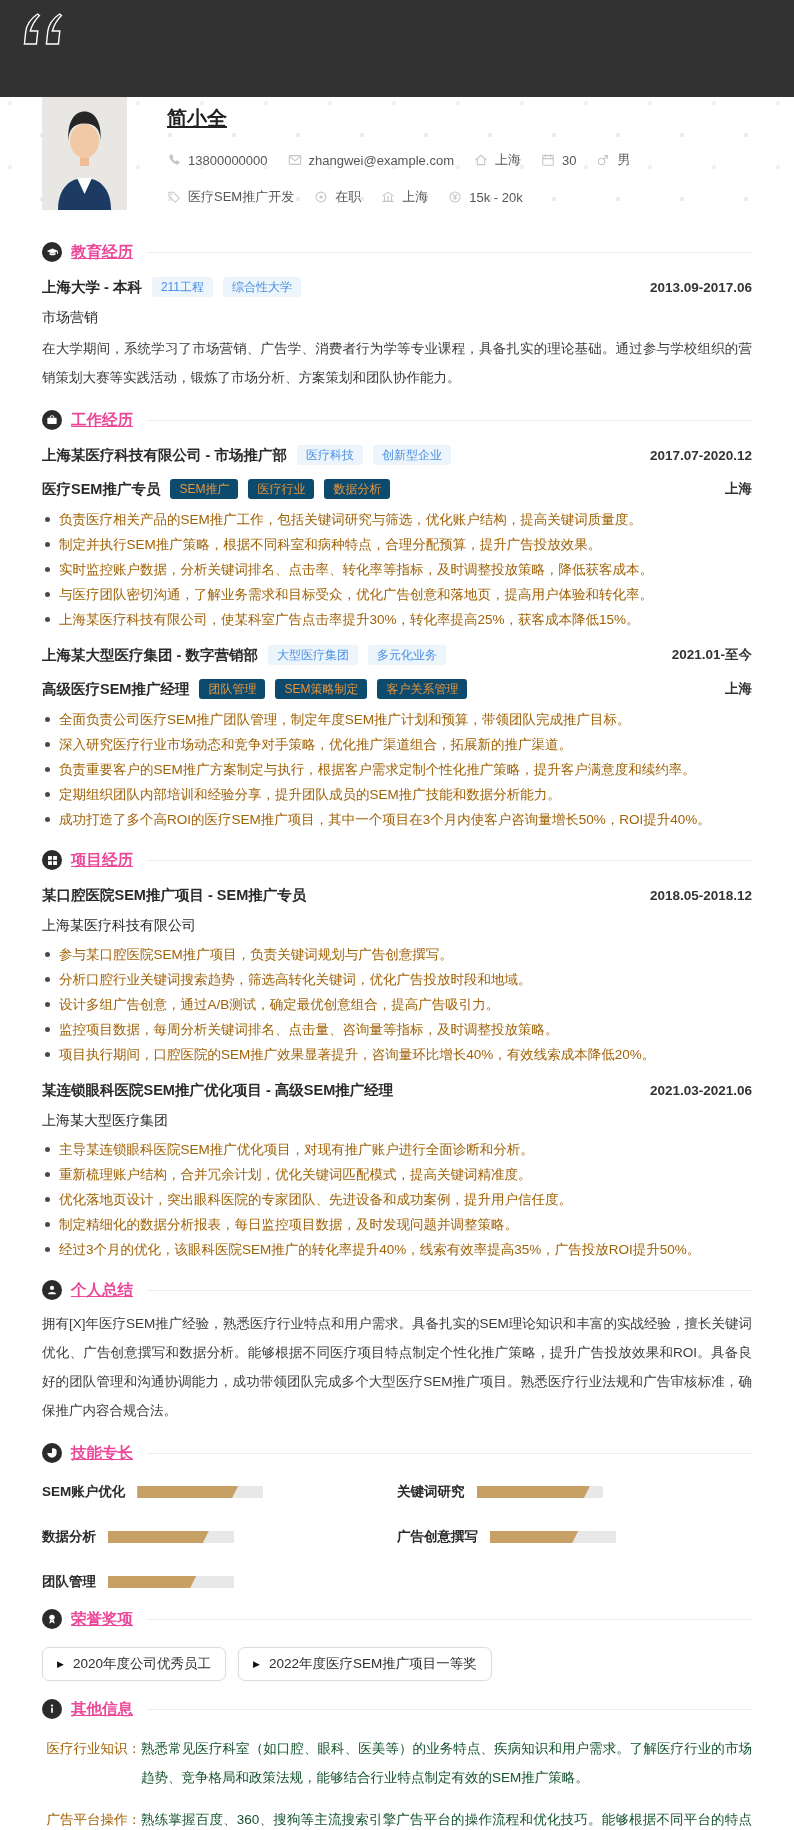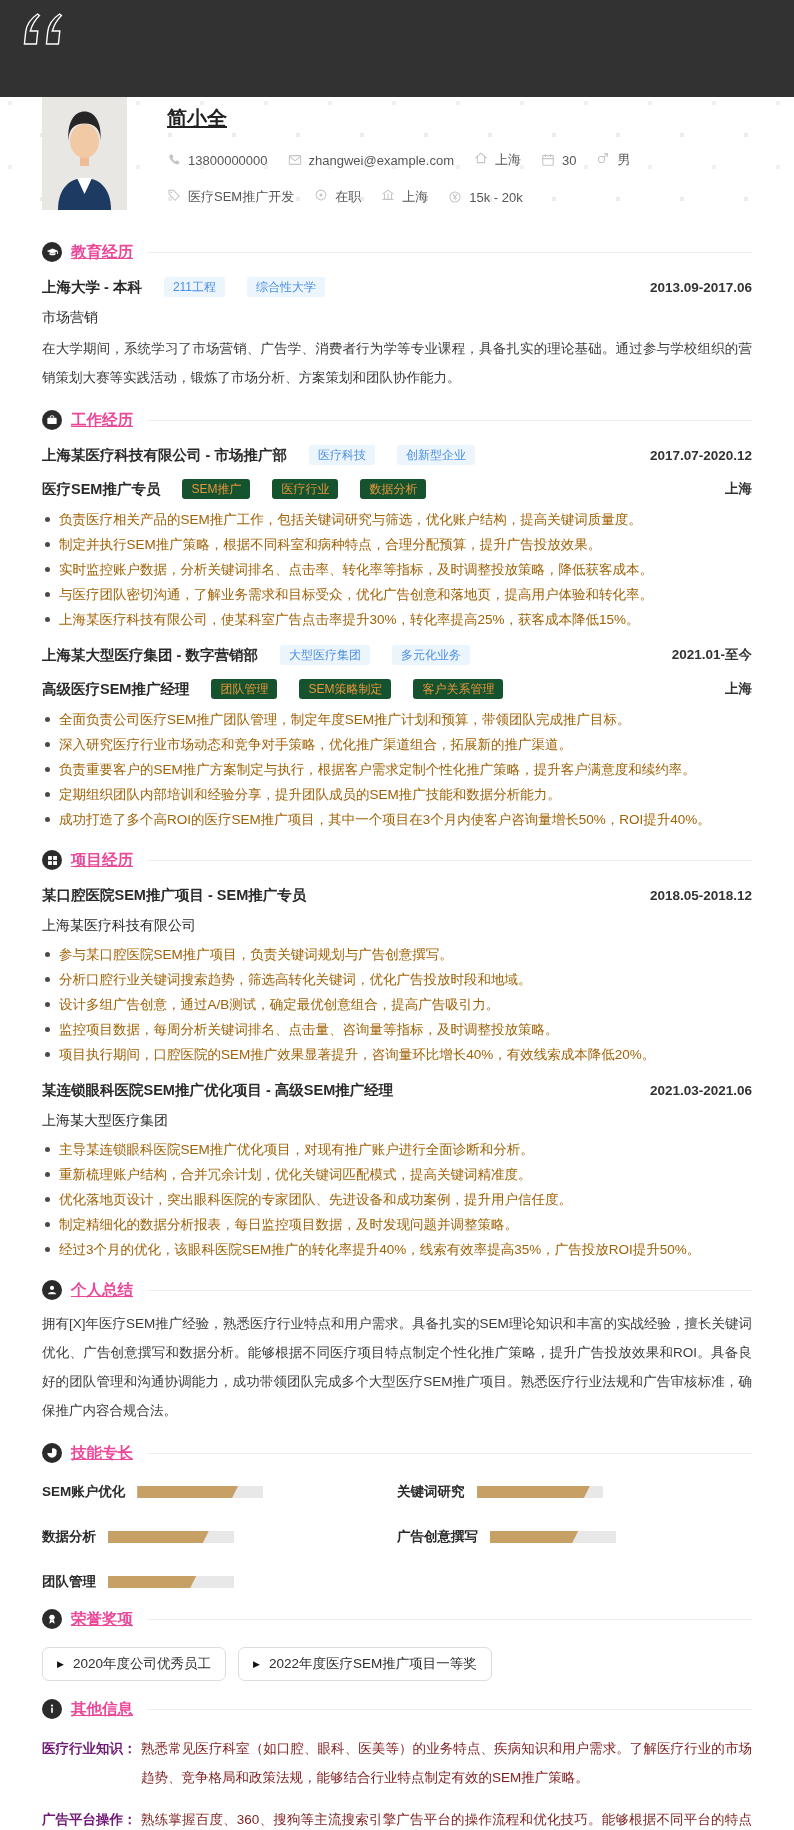"13800000000" .contact-item { align-items: flex-start -> center }
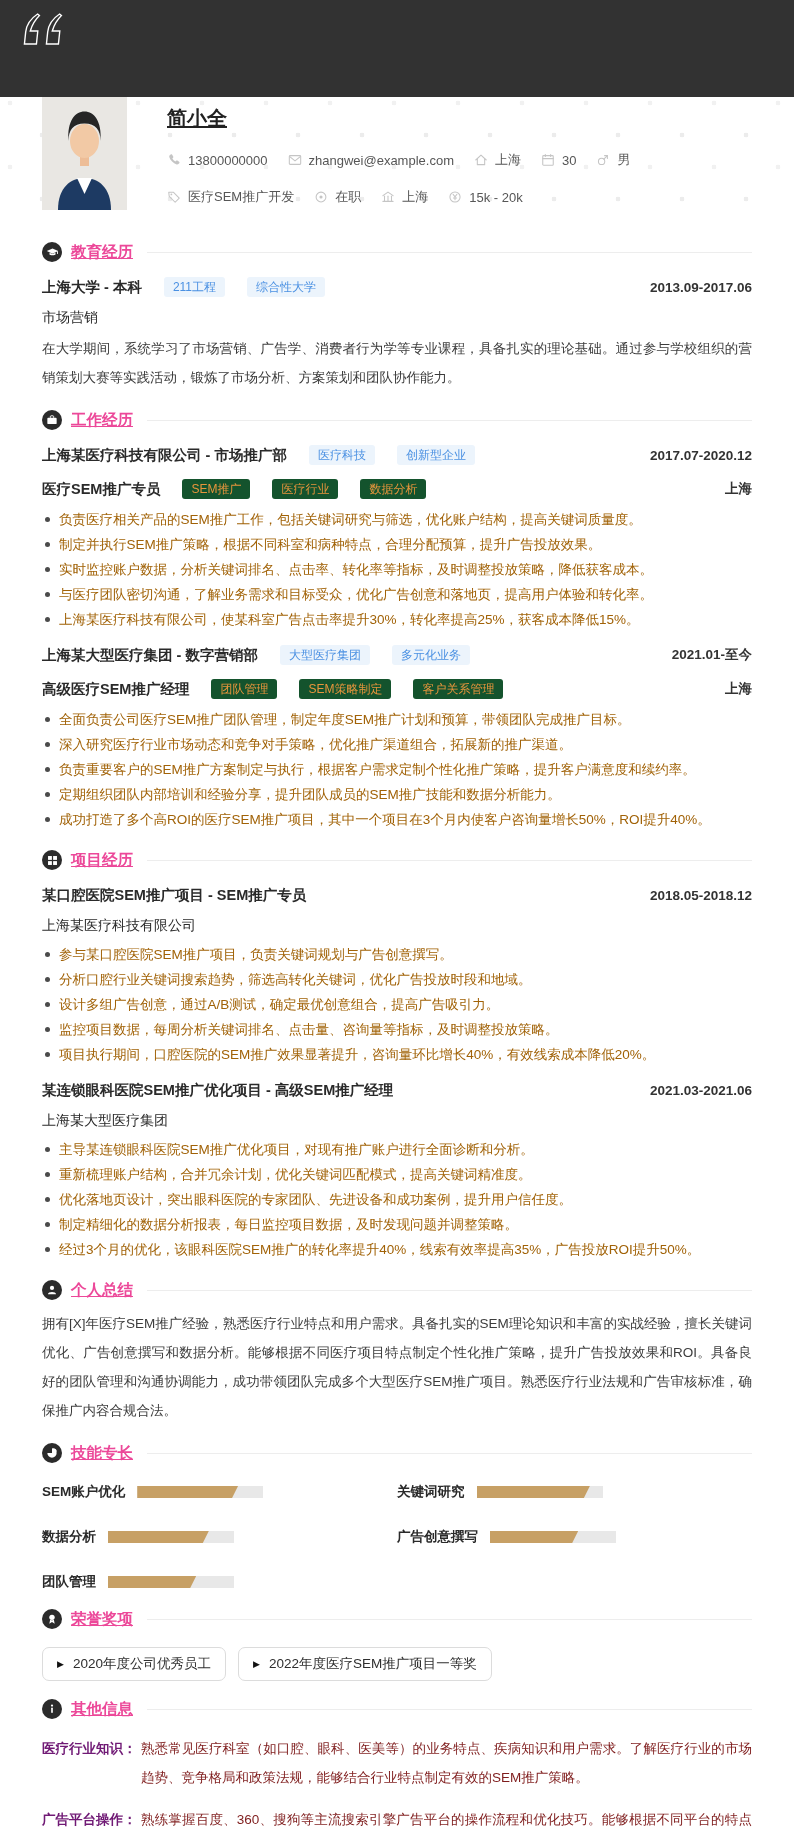"211工程" .tag { margin-left: 22px -> 10px }
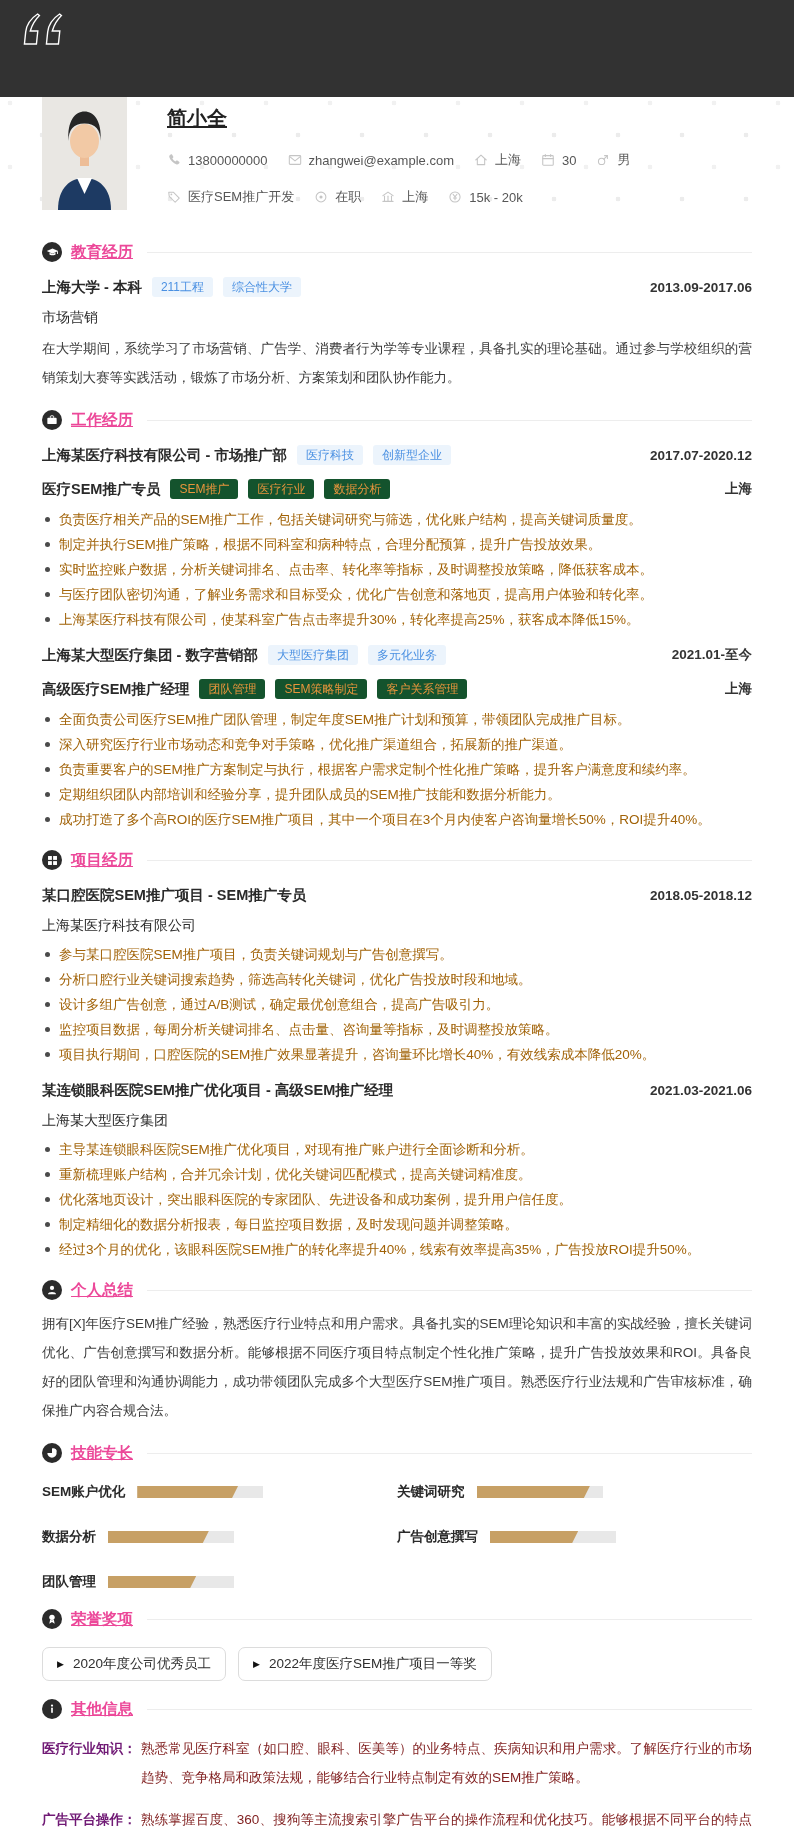"SEM推广" .tag.orange { background: #14532d -> #0c4a6e }
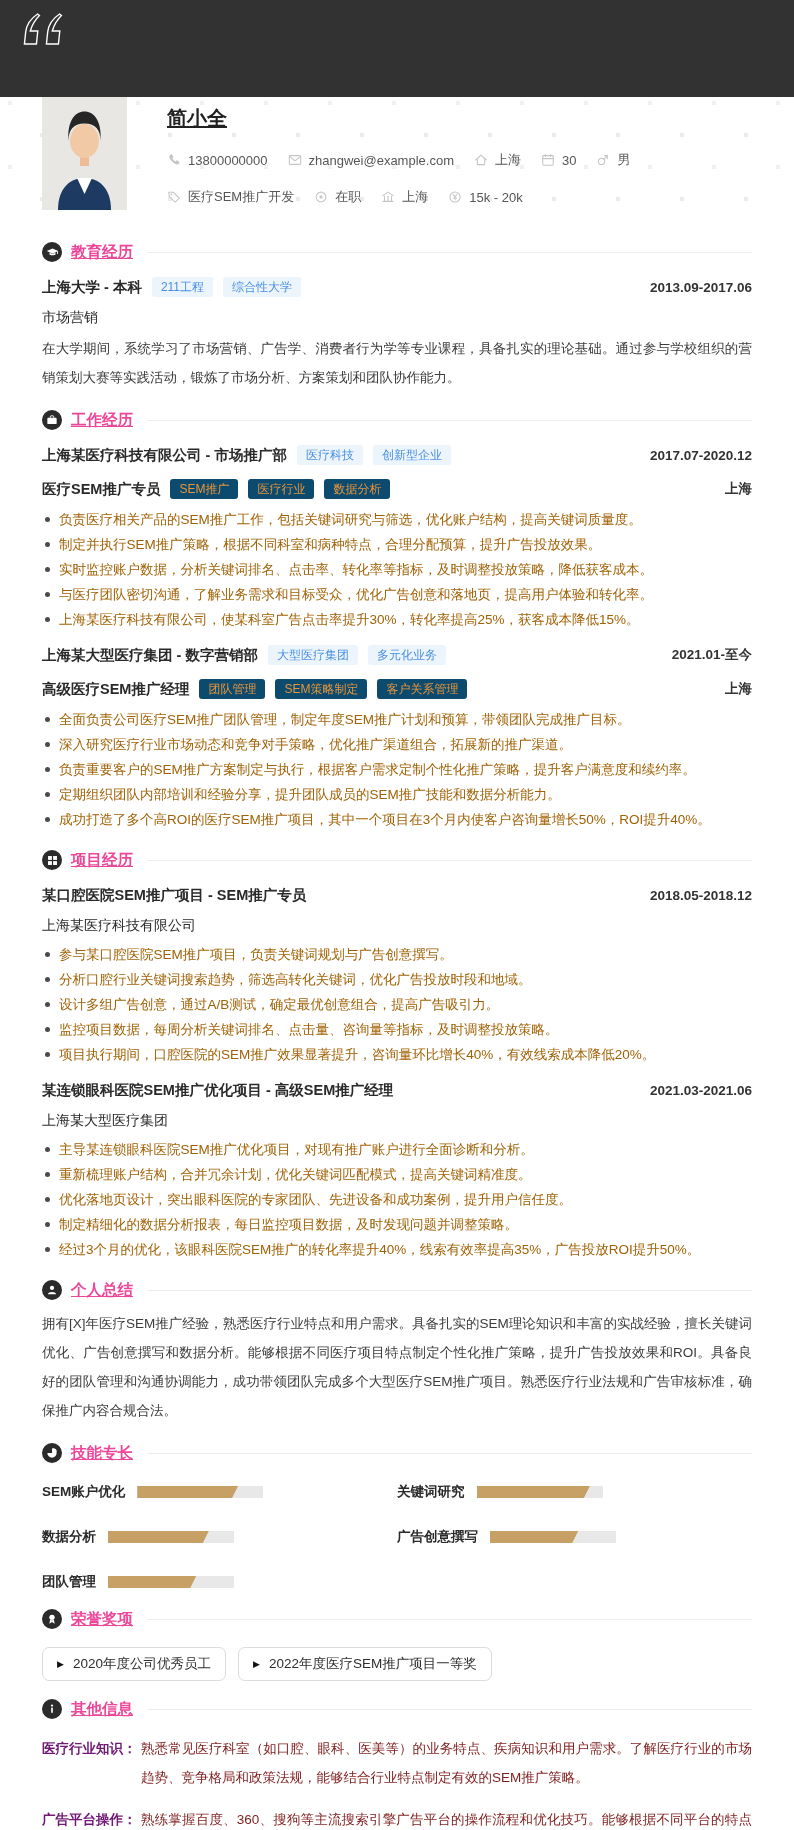"医疗行业知识：" .other-label { color: #701a75 -> #a16207; font-weight: bold -> normal; text-align: none -> right }
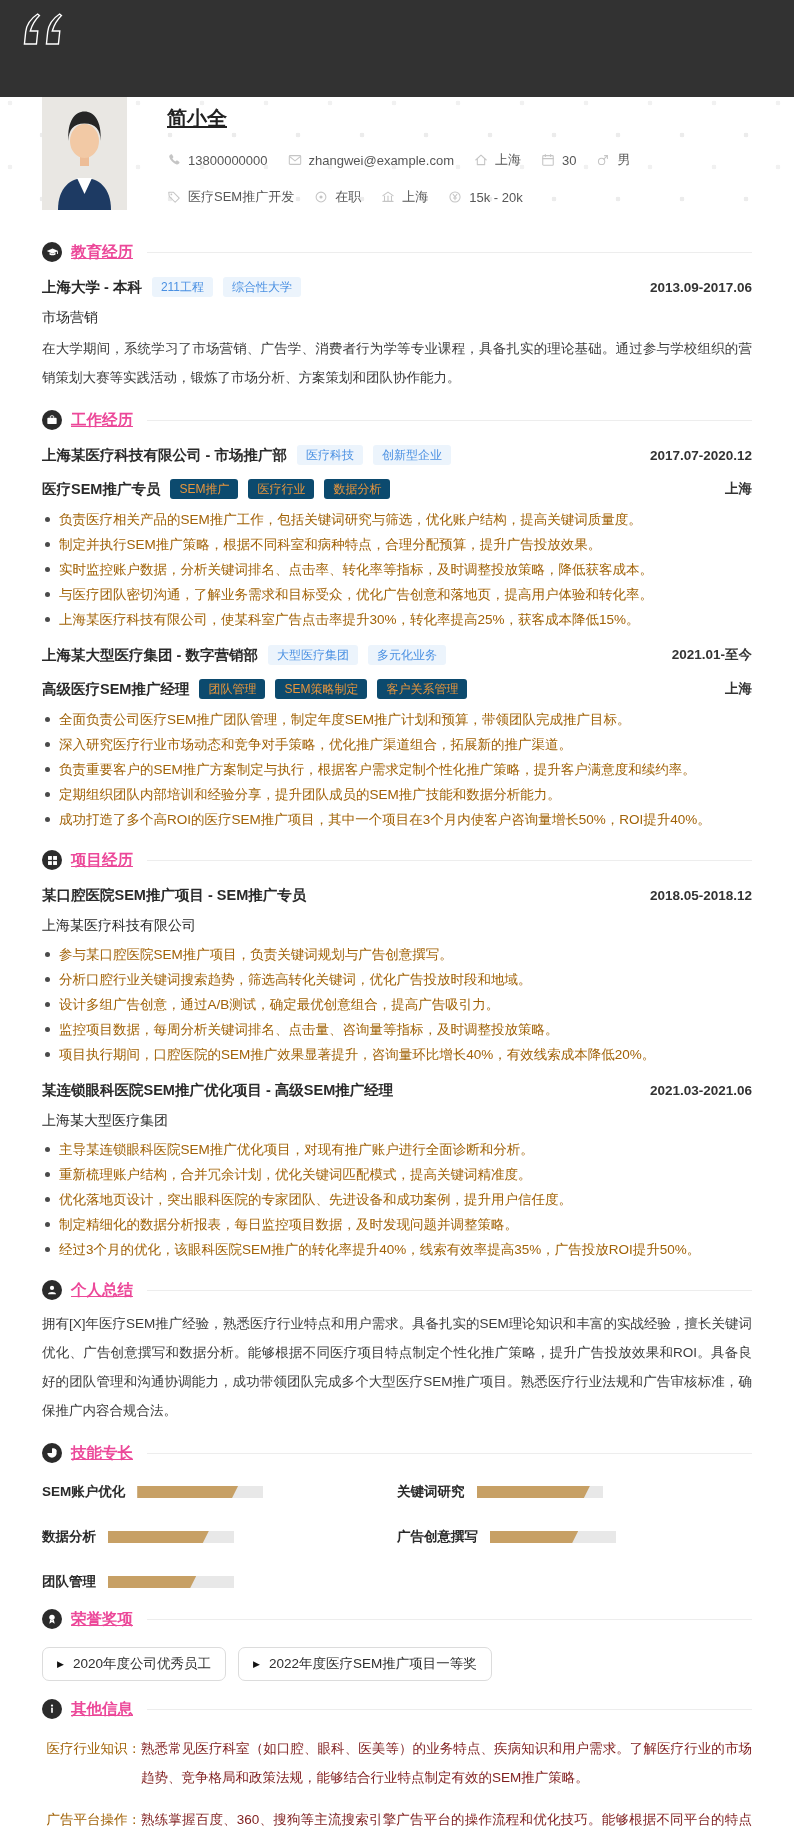"熟悉常见医疗科室（如口腔、眼科、医美等）的业务特点、疾病知识和用户需求。了解医疗" .other-text { color: #7f1d1d -> #14532d }
